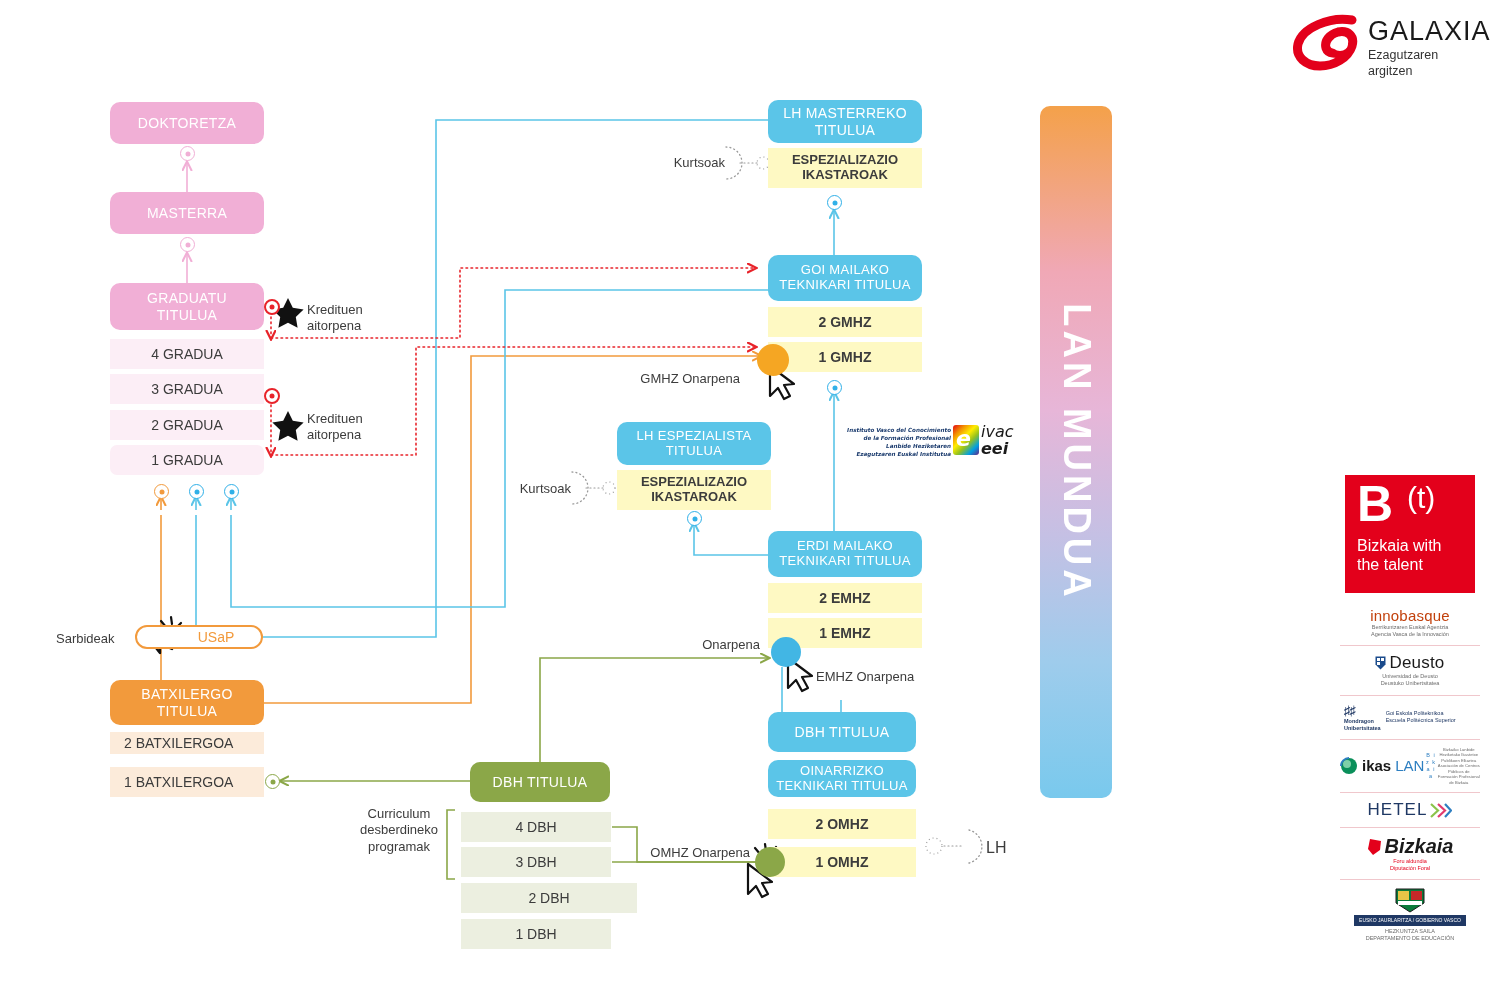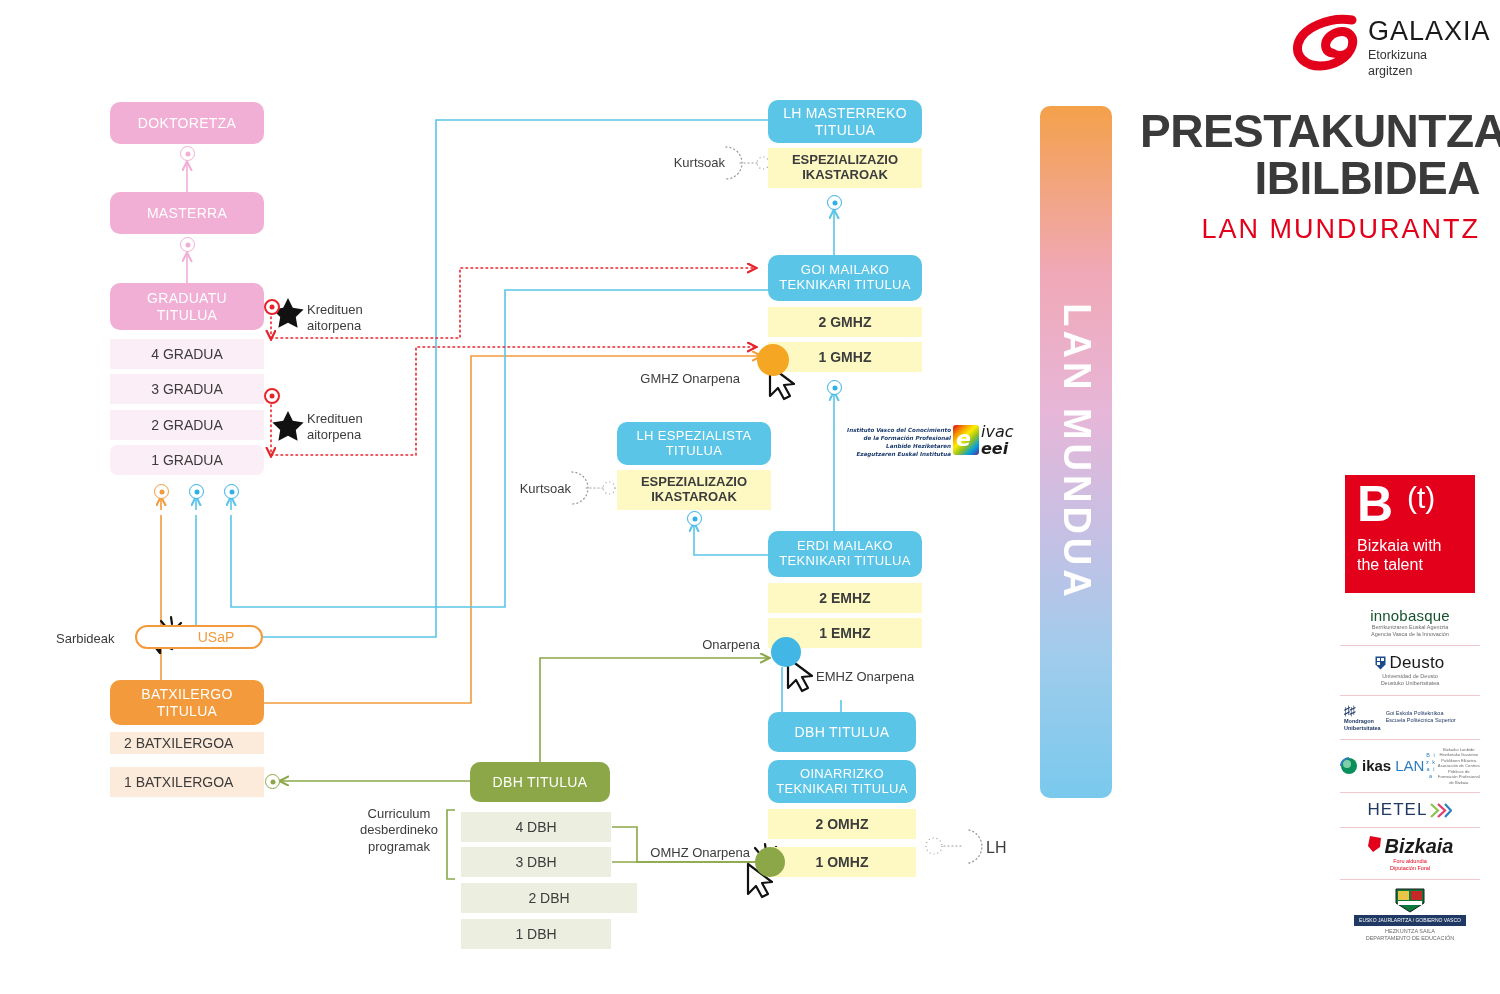"Etorkizuna" span { text: Etorkizuna -> Ezagutzaren }
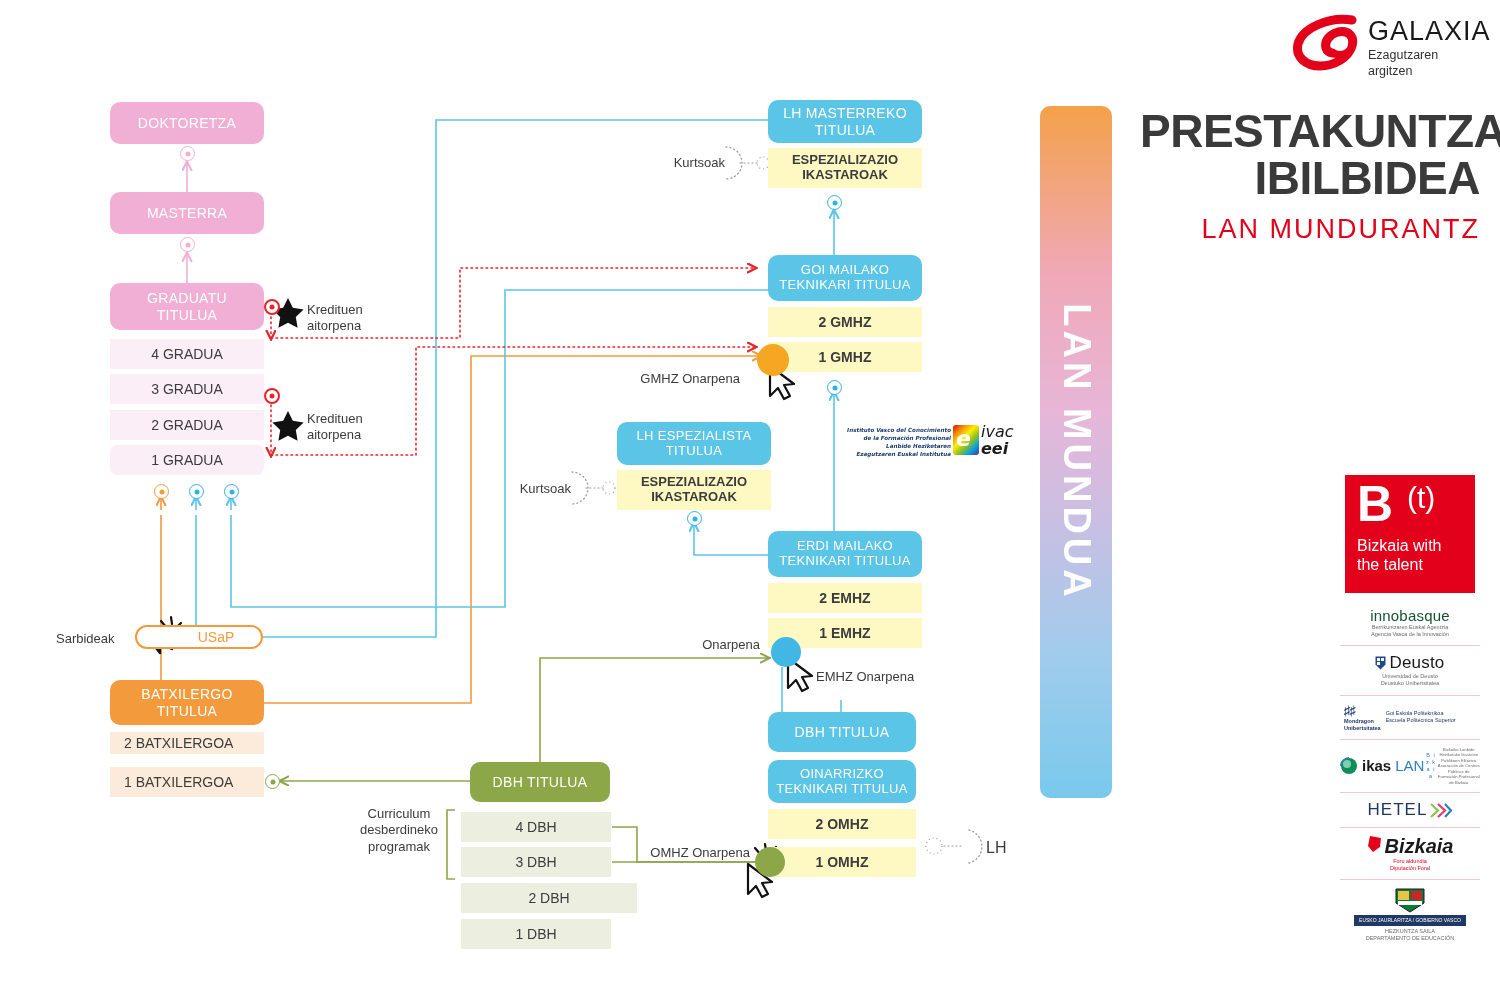"PRESTAKUNTZA" div { html: <div> <div>PRESTAKUNTZA</div> <div>IBILBIDEA</div> <div>LAN MUNDURANTZ</div> </div> -> none }
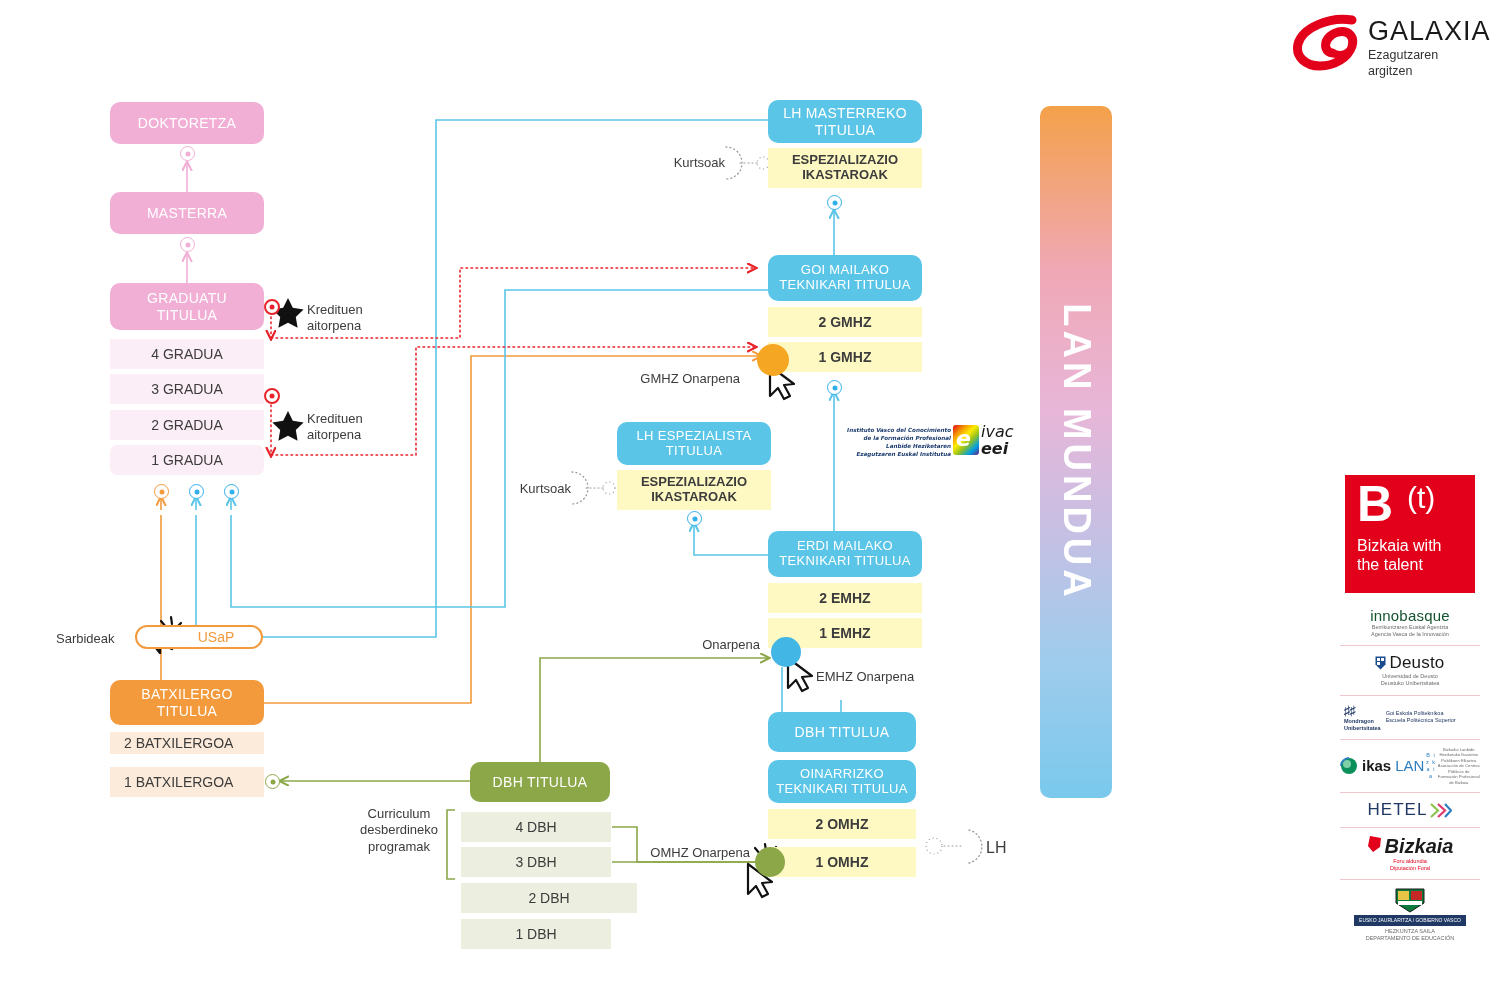"innobasque" div.lg-txt { color: #14532d -> #c2410c }
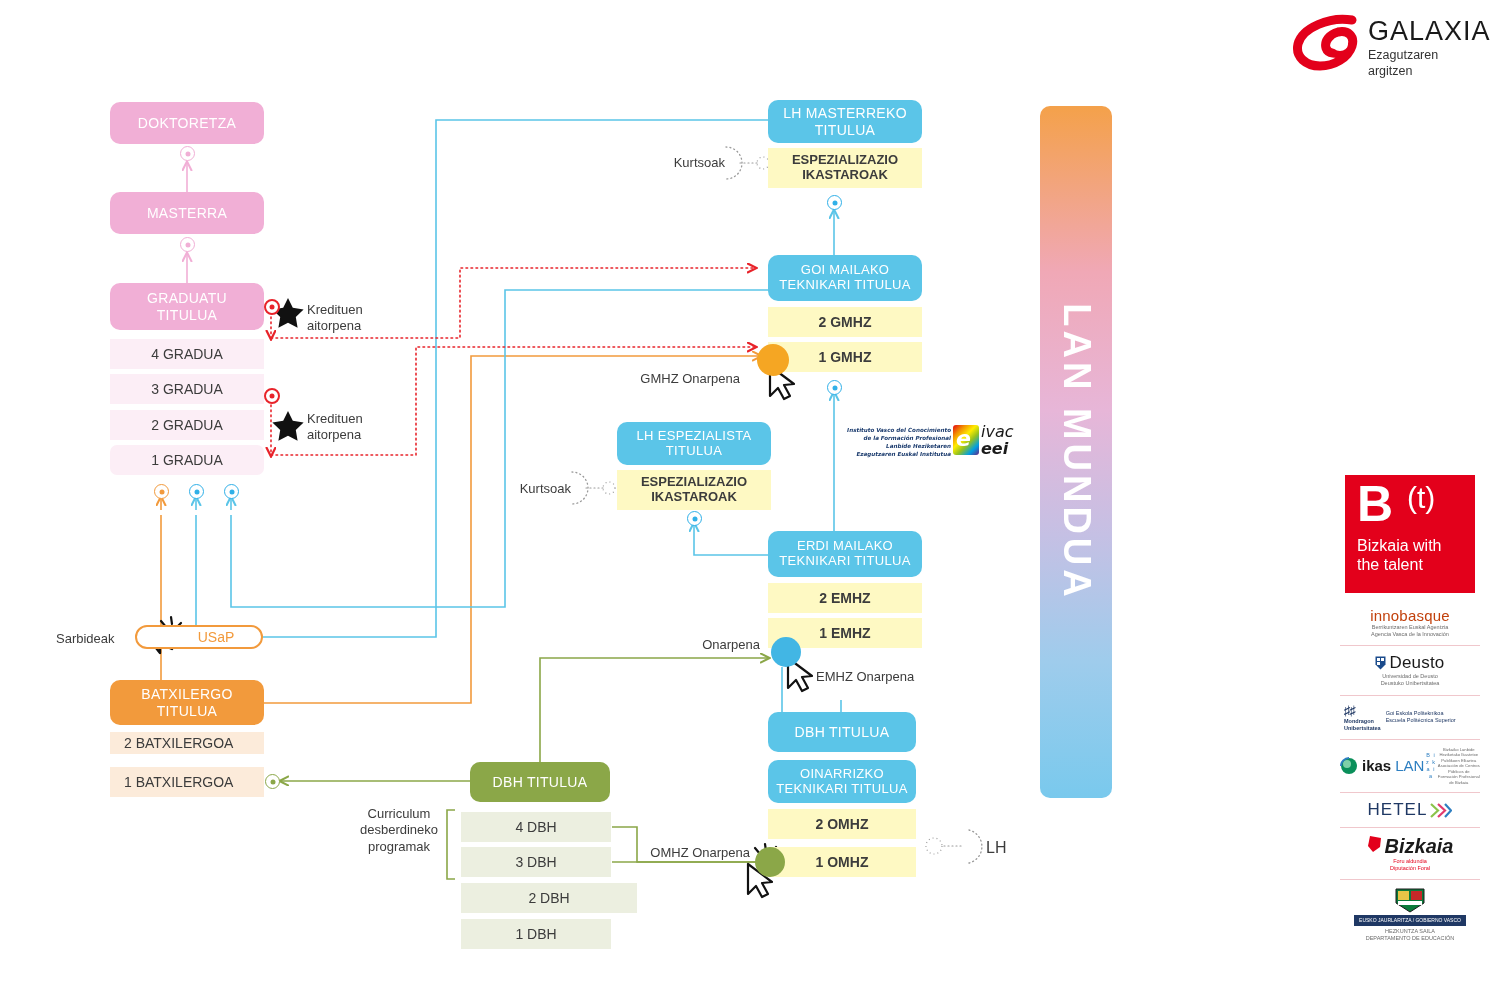"OINARRIZKO" div.box { height: 43px -> 37px }
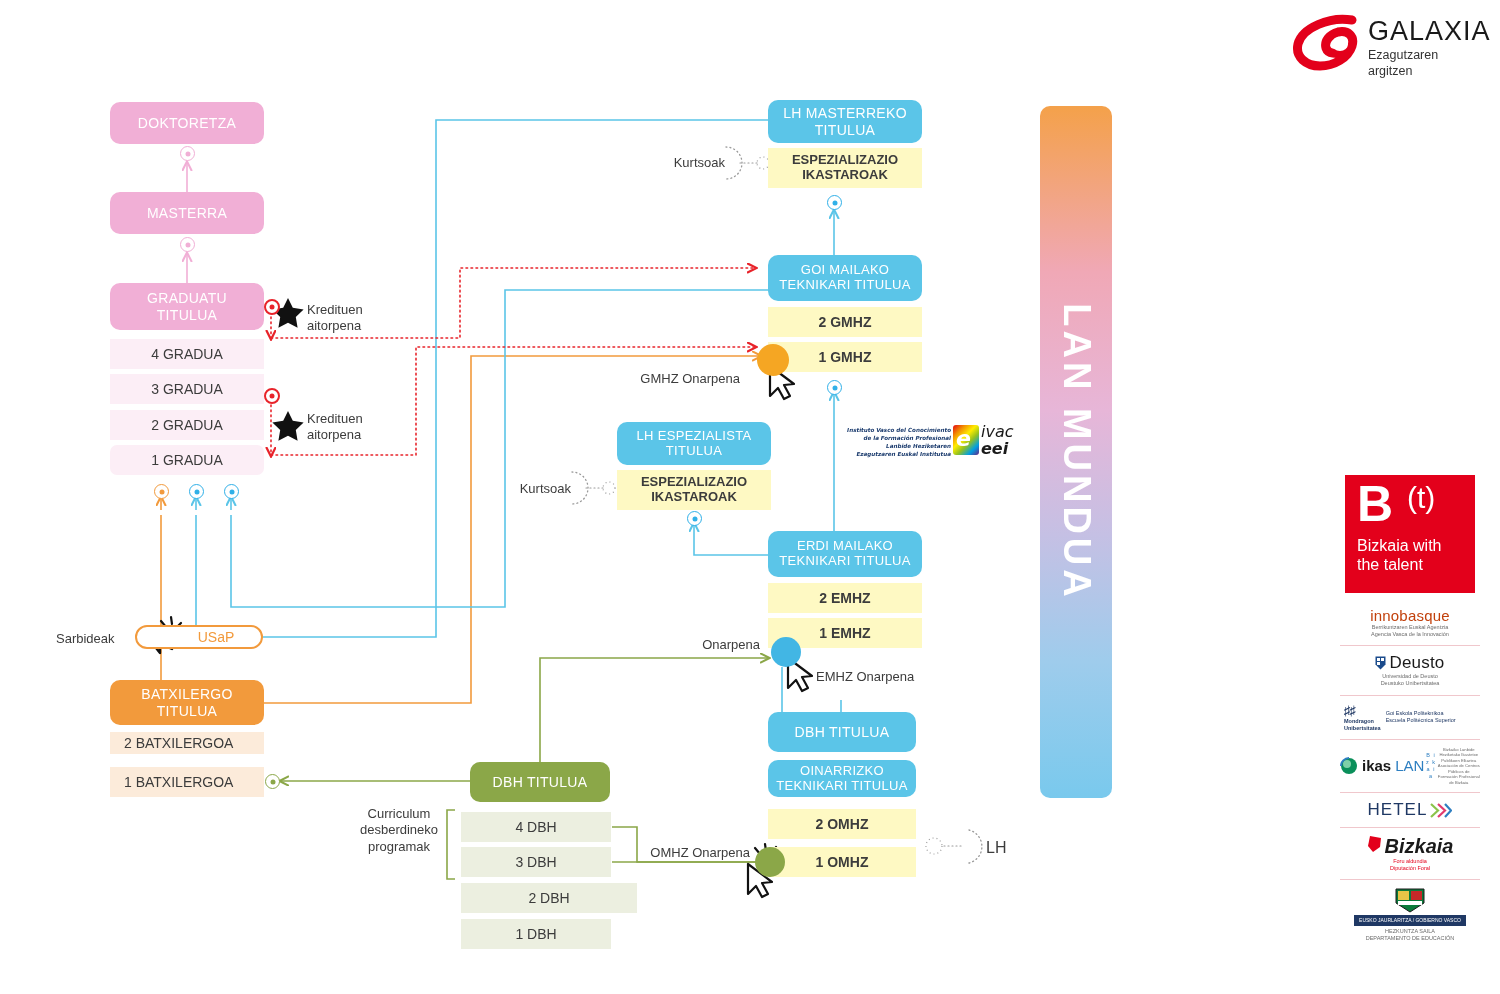"Bizkaia" div { align-items: flex-start -> center }
